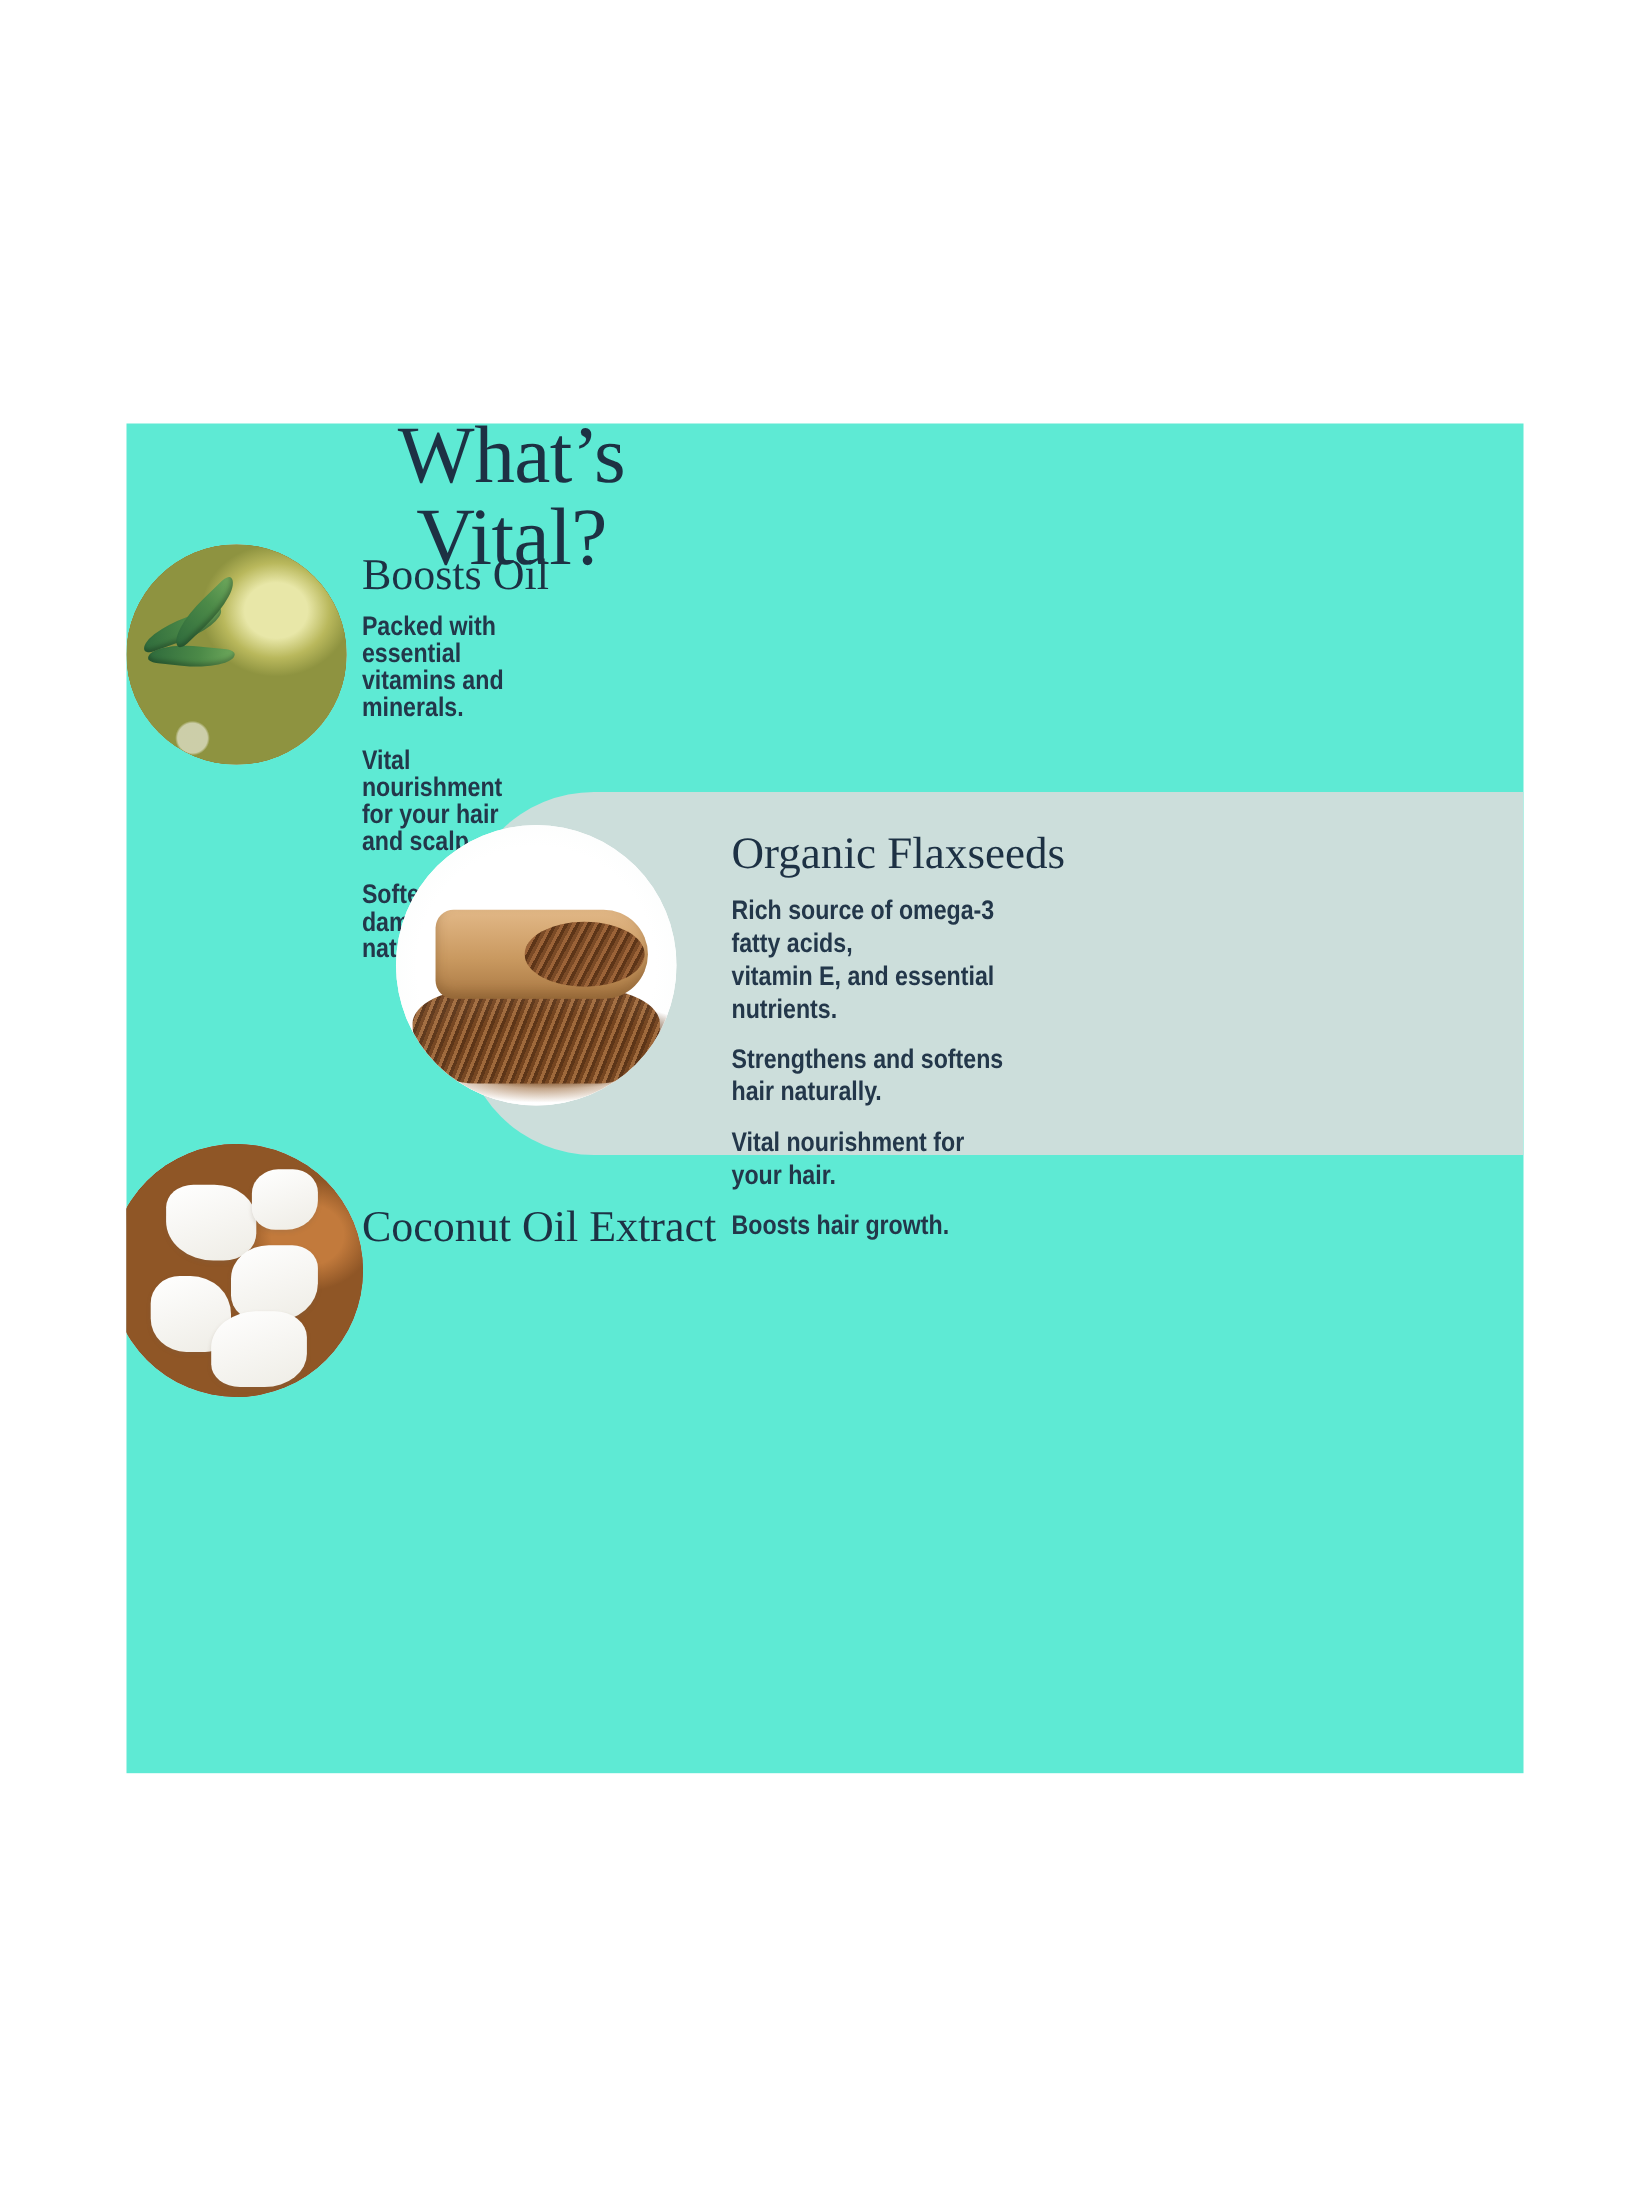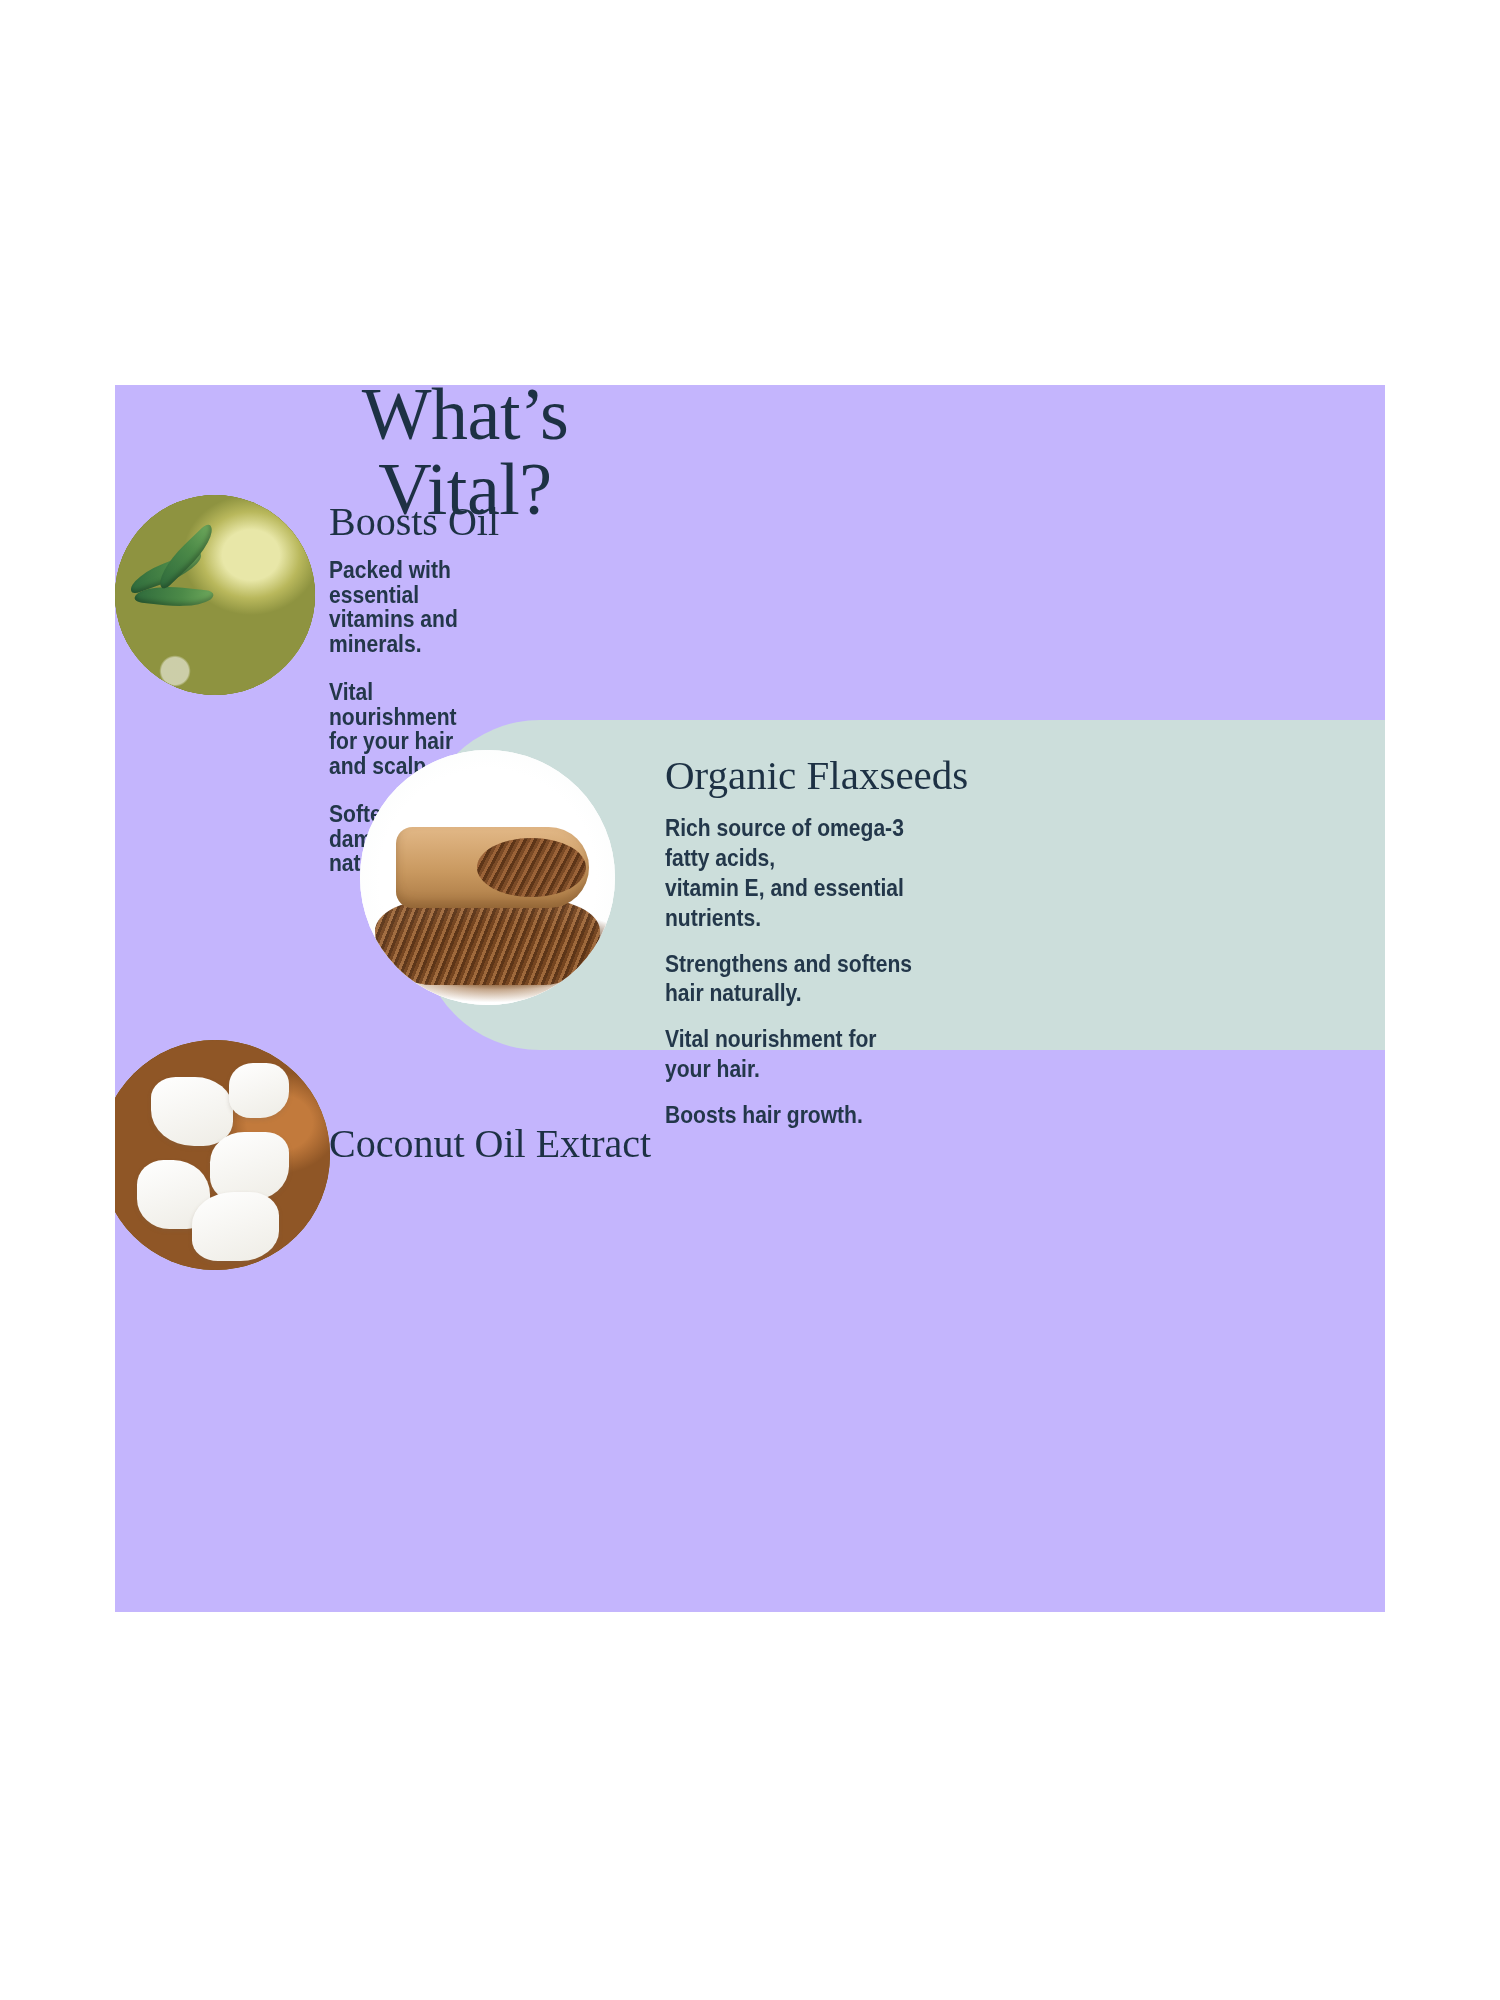"What’s" #ingredients-card { background: #c4b5fd -> #5eead4 }
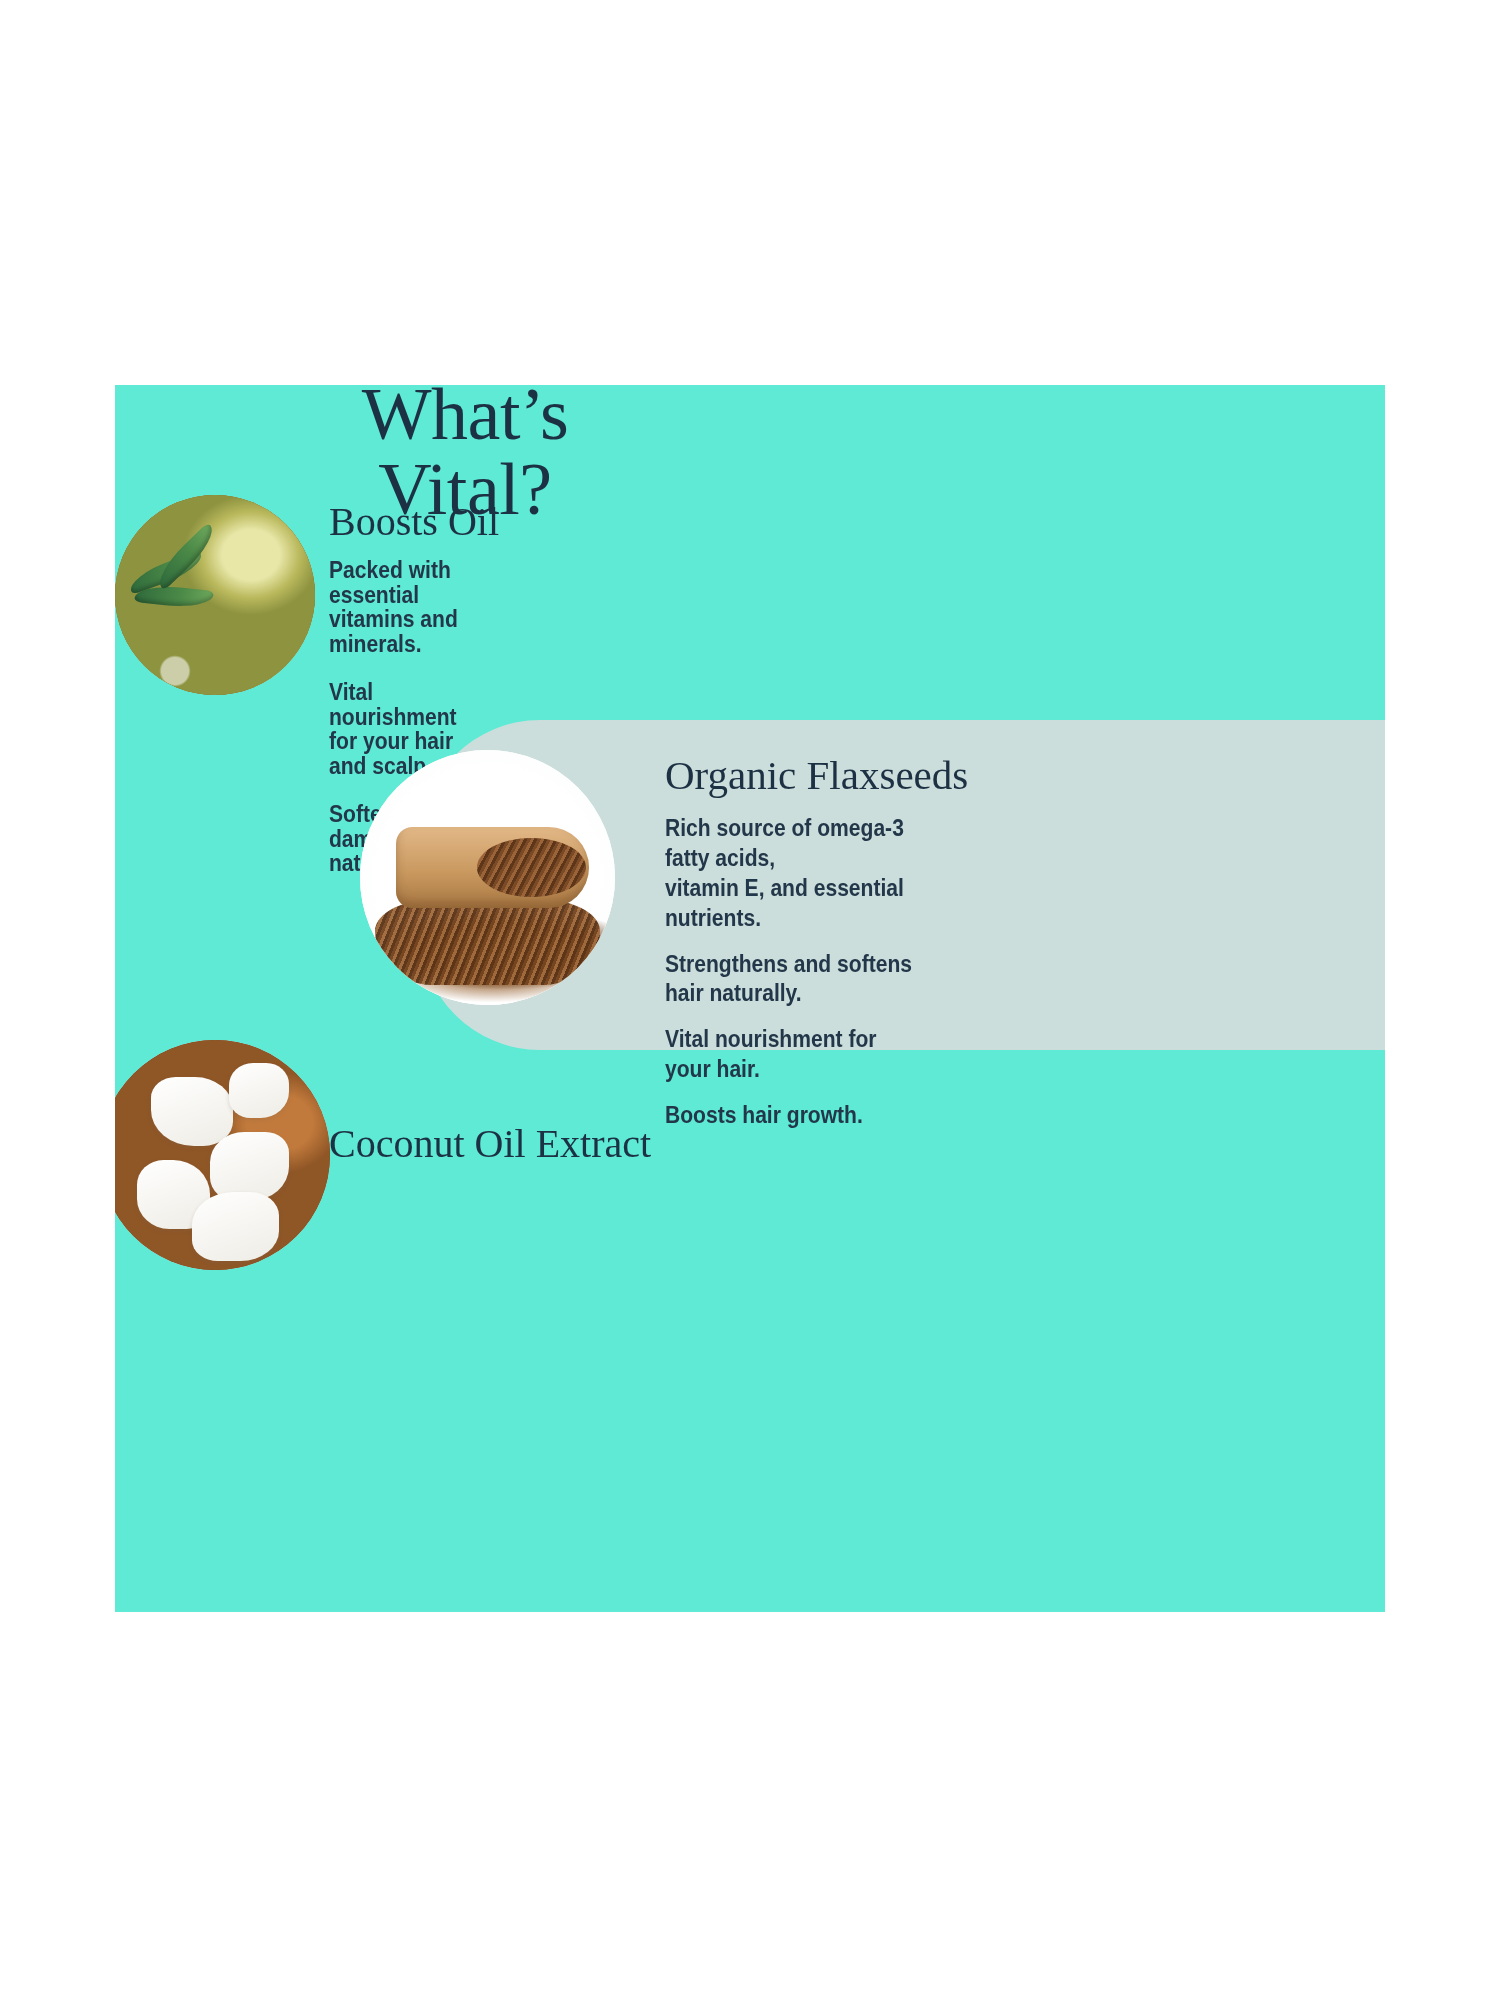"Coconut Oil Extract" #row-coco .ing-name { margin-top: 29px -> none }
